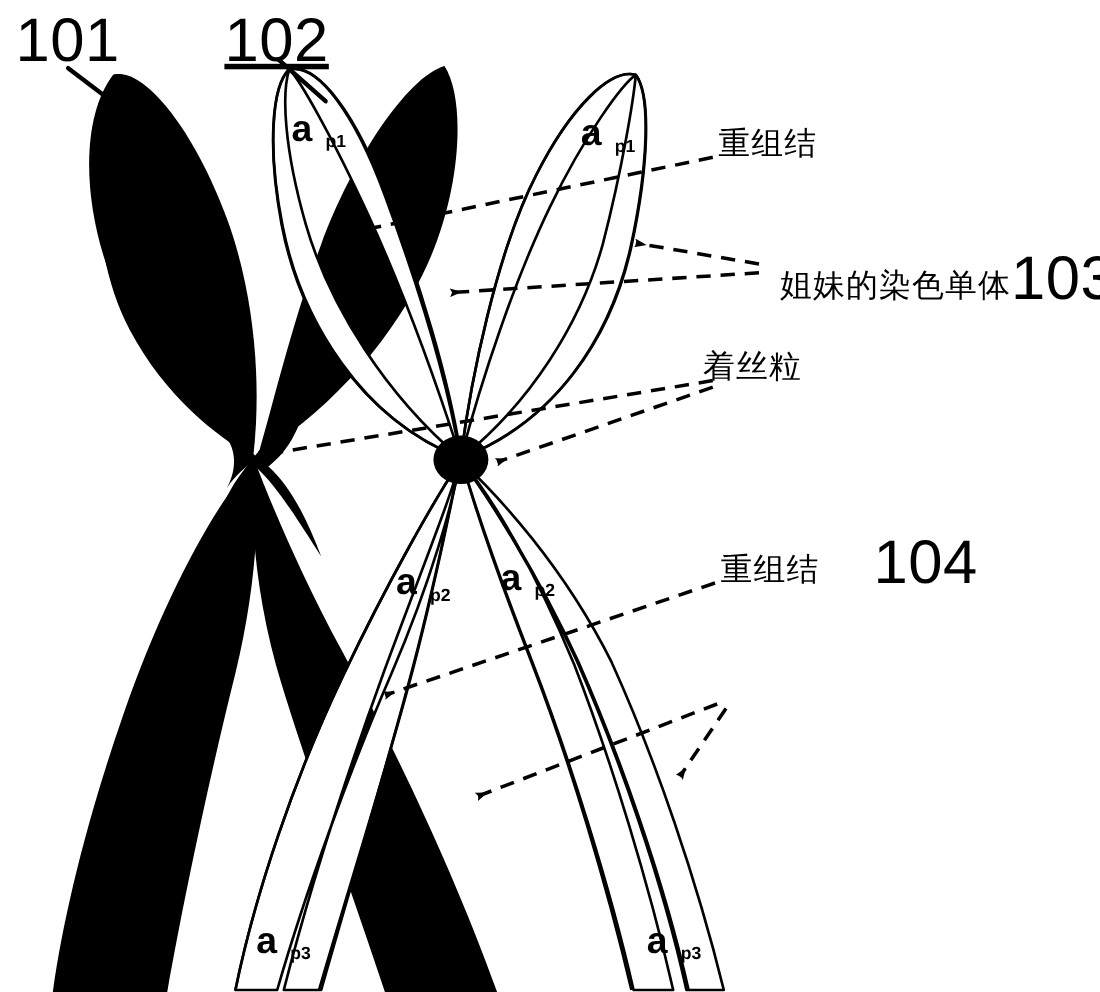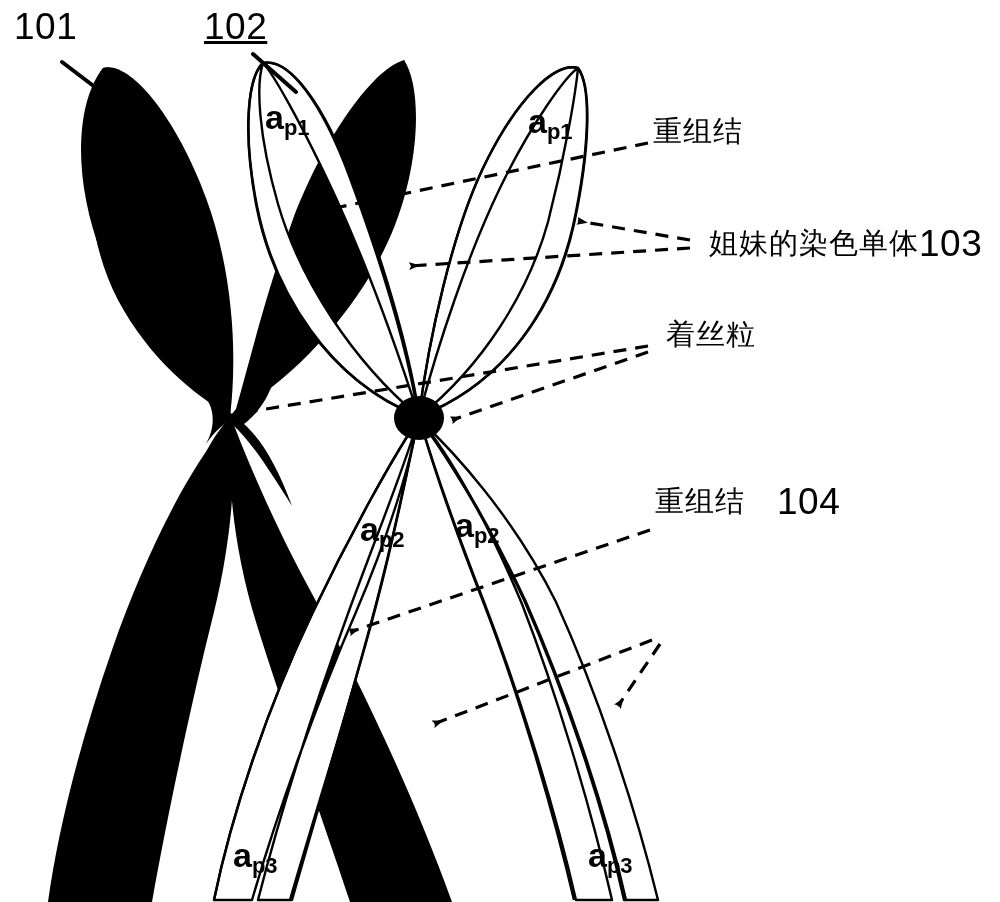"101" .ref-num { font-size: 37px -> 56px }
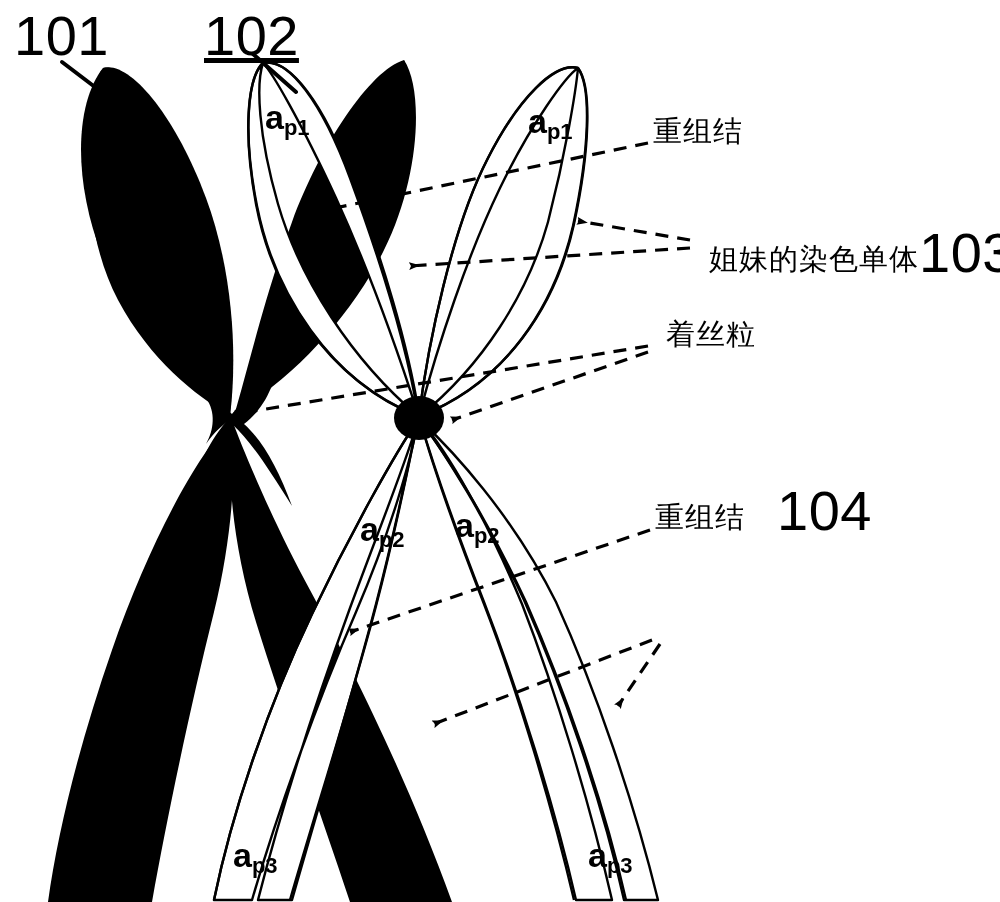"p1" .arm-label sub { font-size: 22px -> 16px; left: 0px -> 12px }
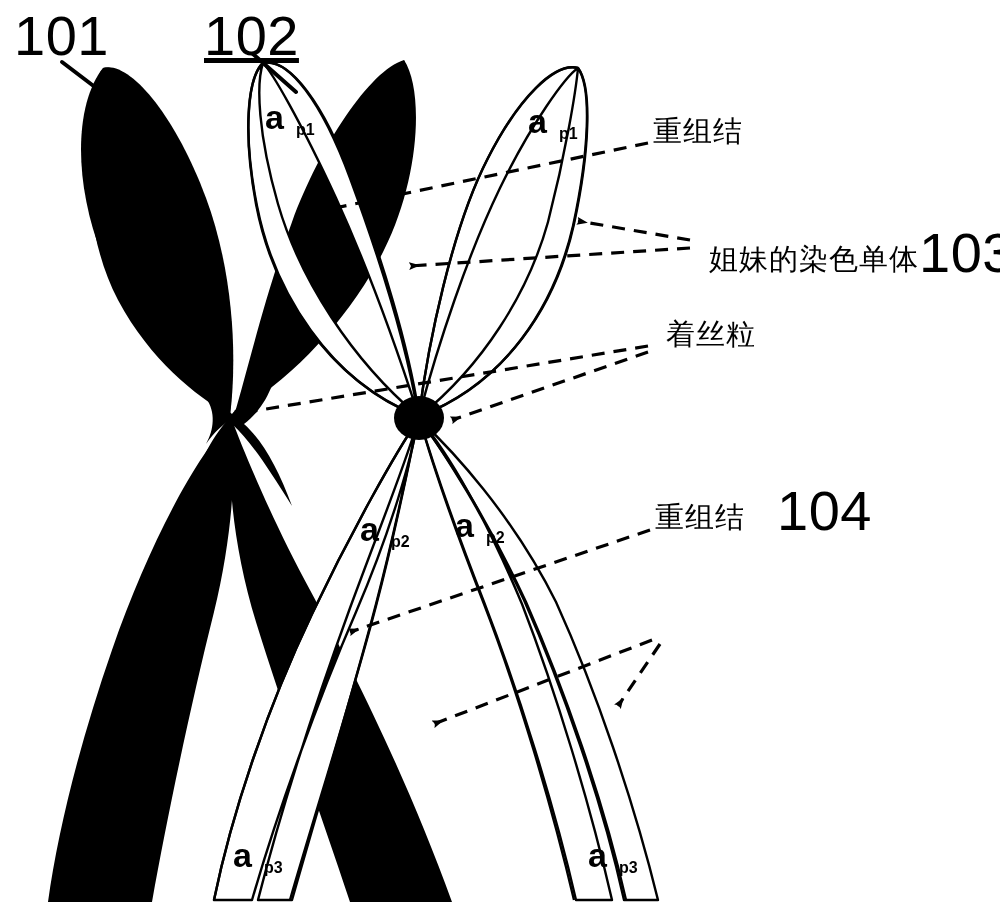"着丝粒" div.label-text { left: 666px -> 639px }
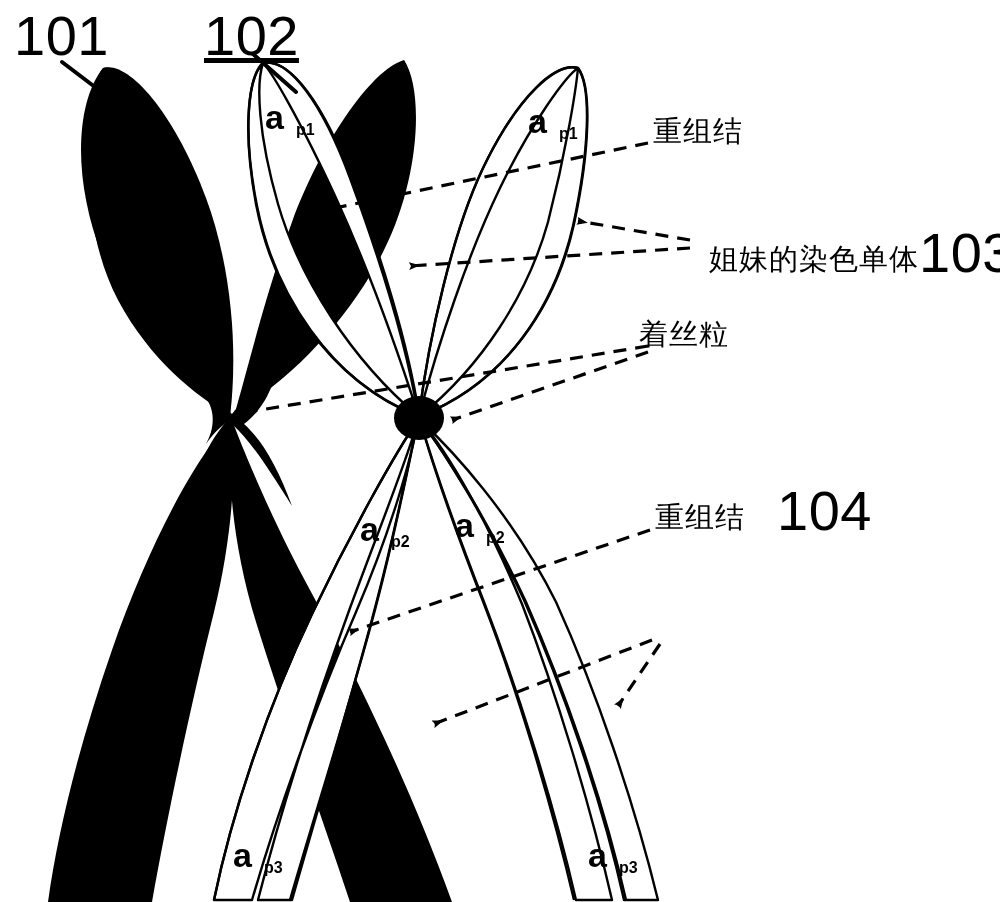"104" span.ref-num { margin-left: 32px -> 49px }
